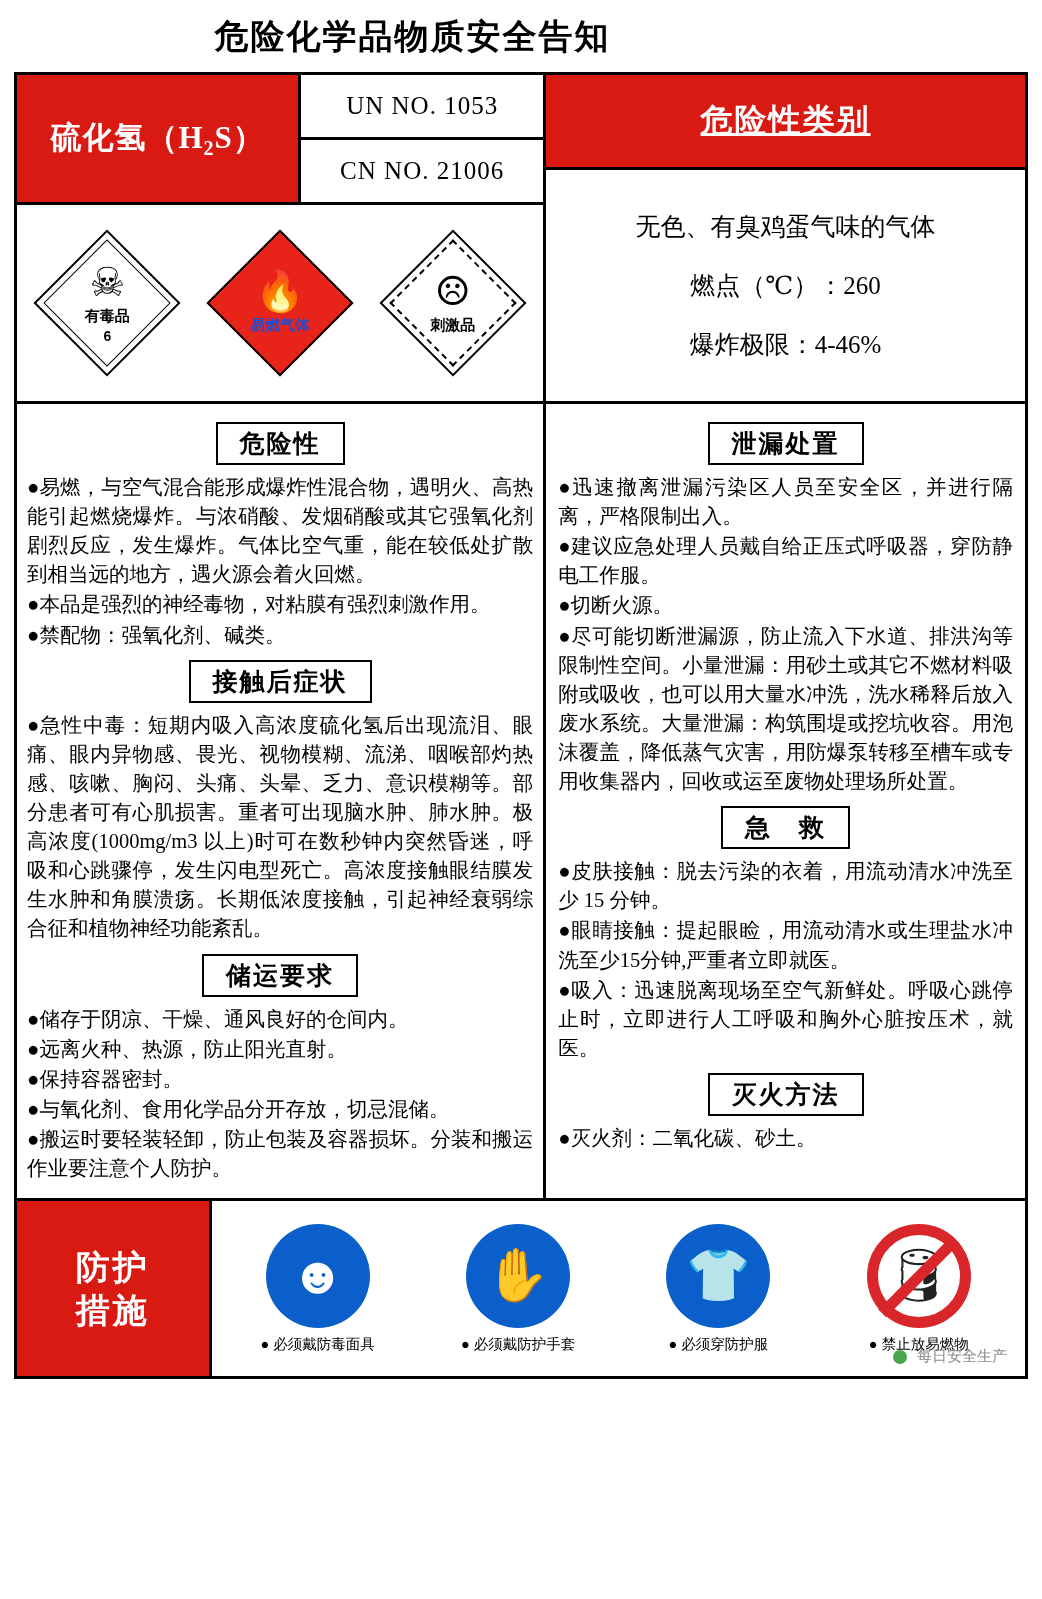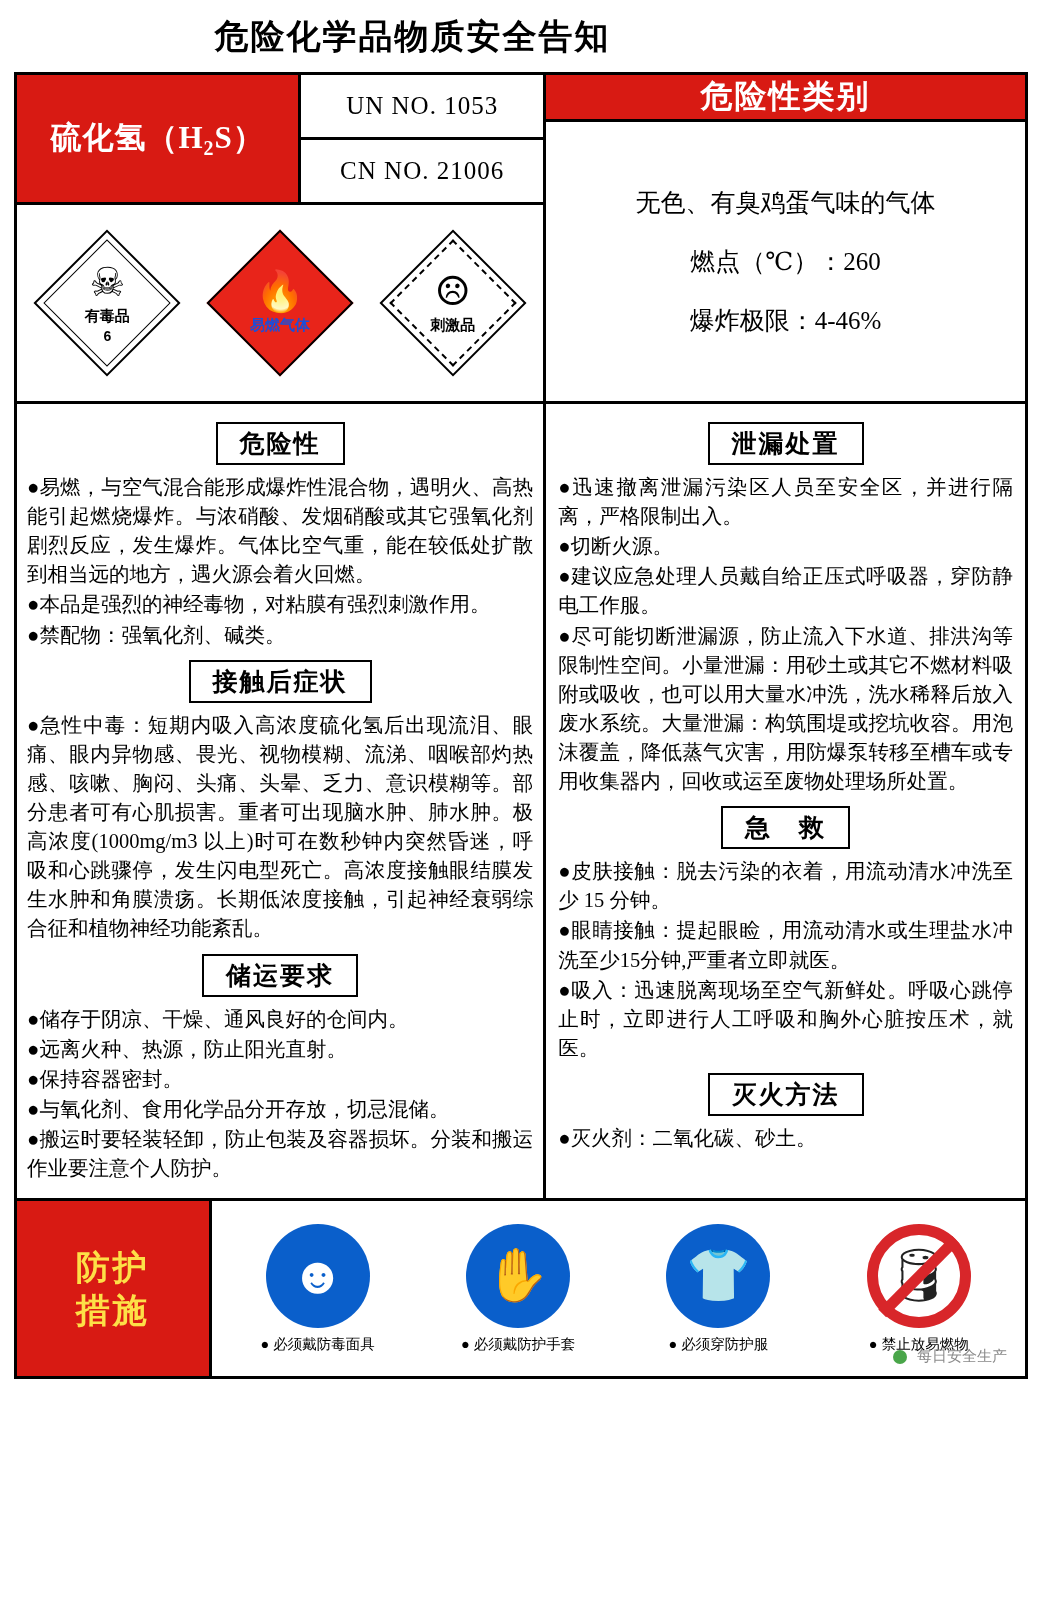"危险性类别" .danger-cat { padding: 0 0 -> 24px 0; text-decoration: none -> underline }
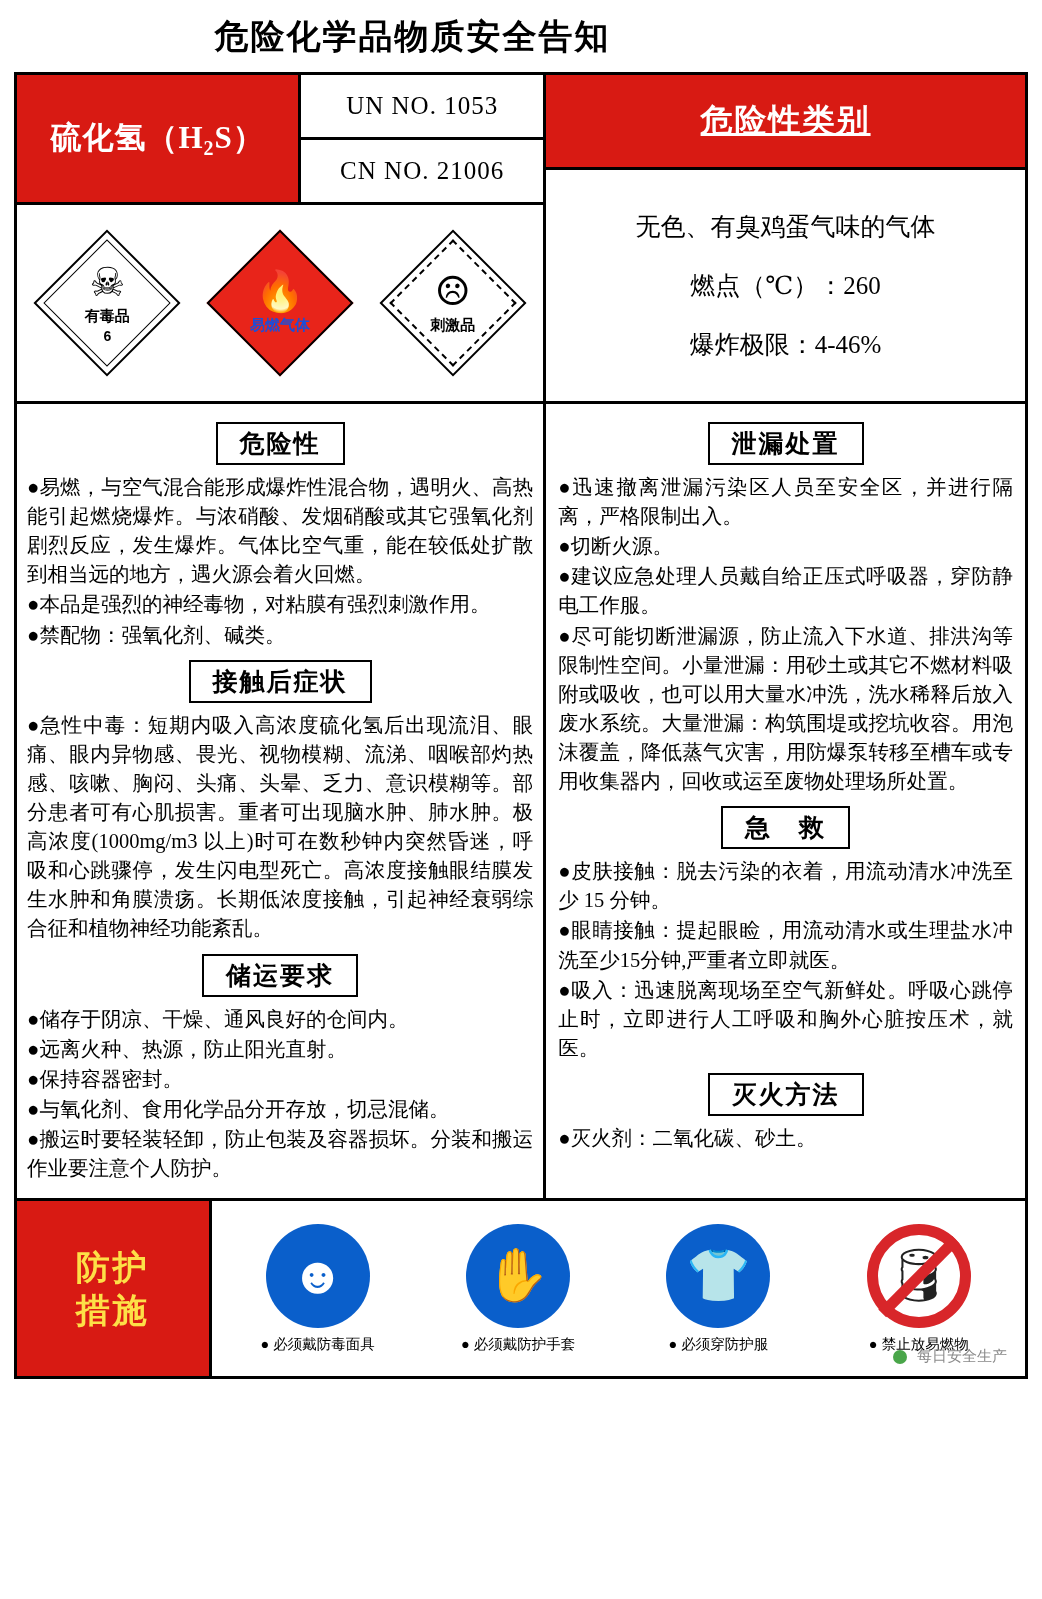"●切断火源。" p.para { order: before "●建议应急处理人员戴自给正压式呼吸器，穿防静电工作服。" -> after "●建议应急处理人员戴自给正压式呼吸器，穿防静电工作服。" }
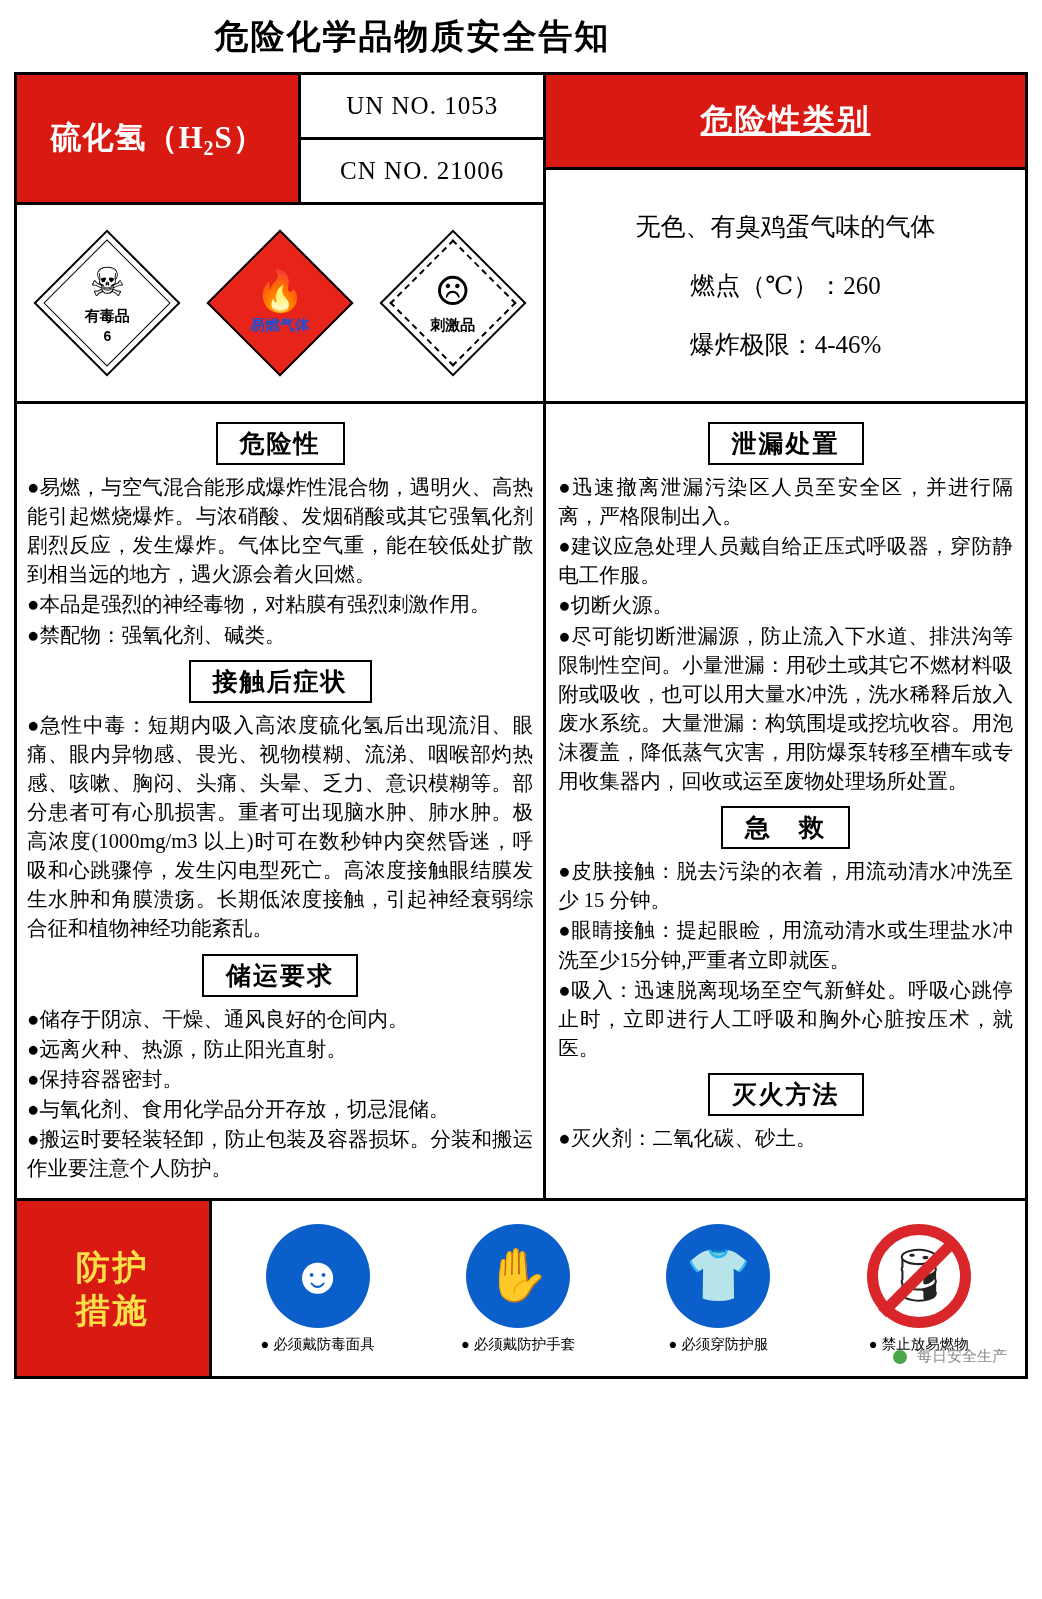"防护" .foot-label { color: #fde047 -> #ffffff }
